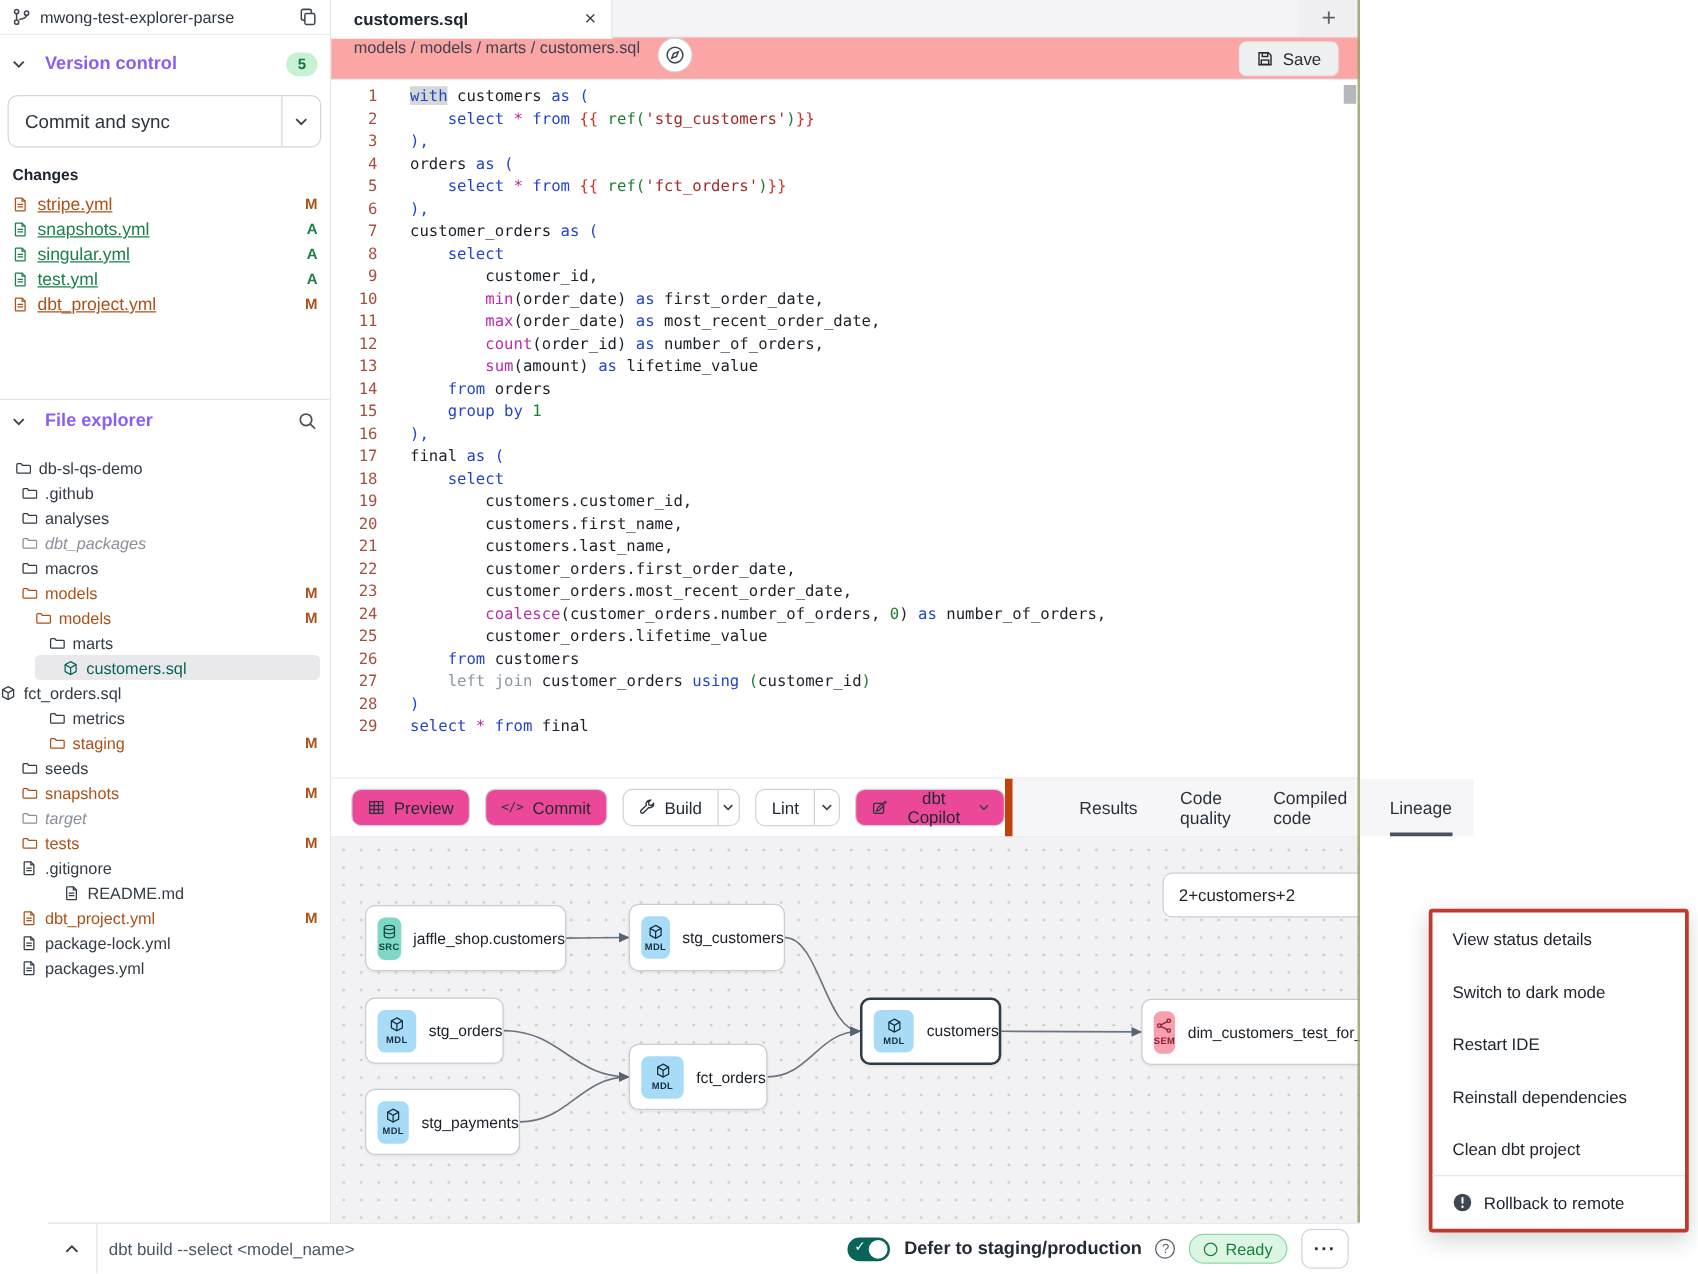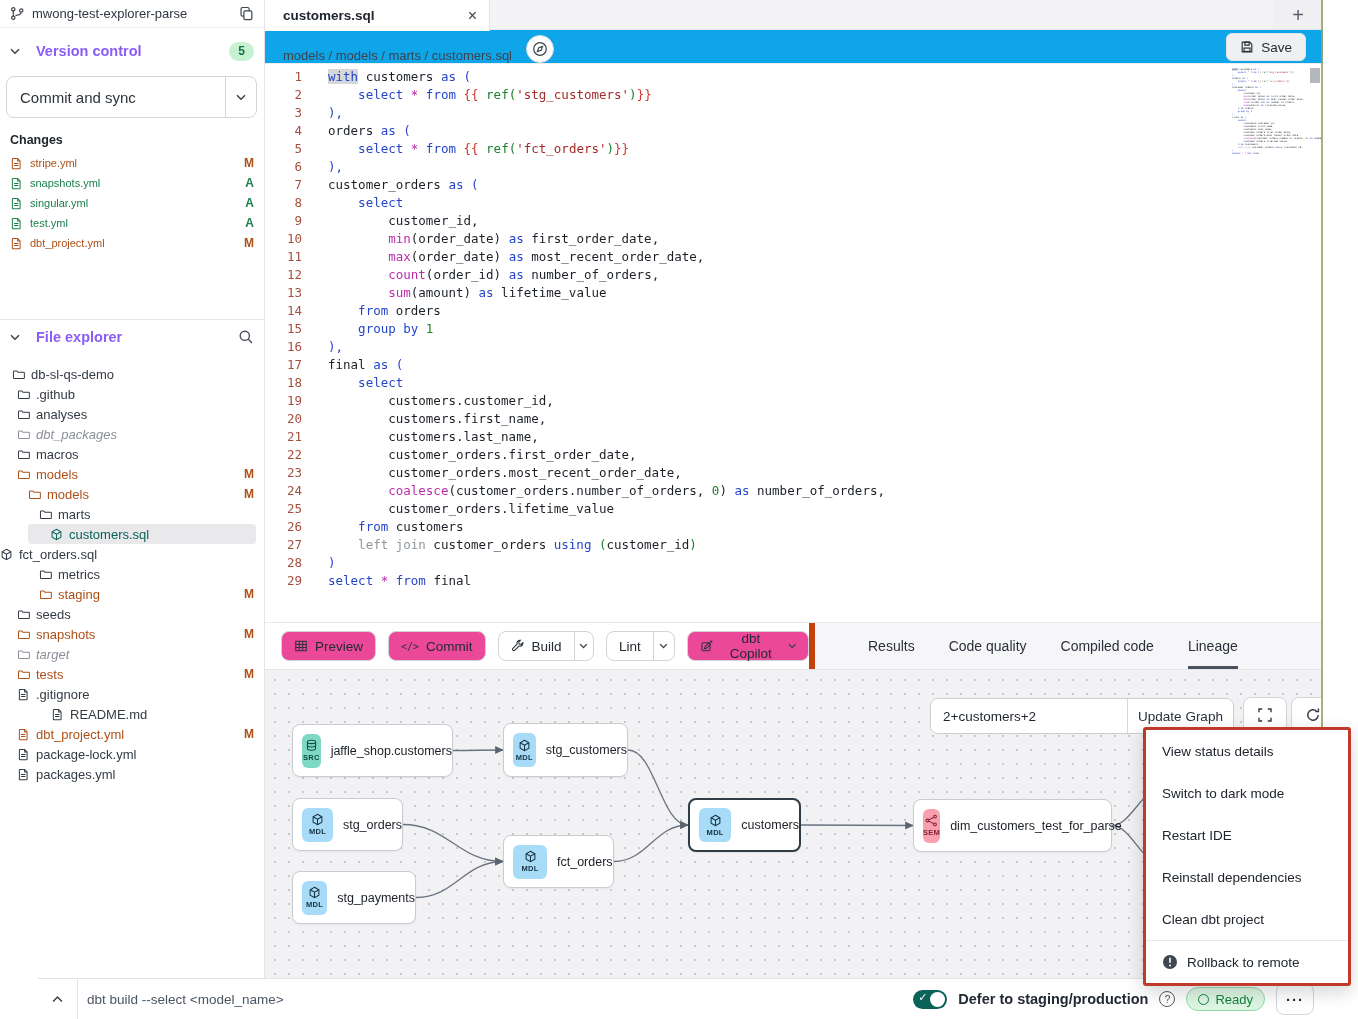"mwong-test-explorer-parse" .app { width: 1323px -> 1088px }
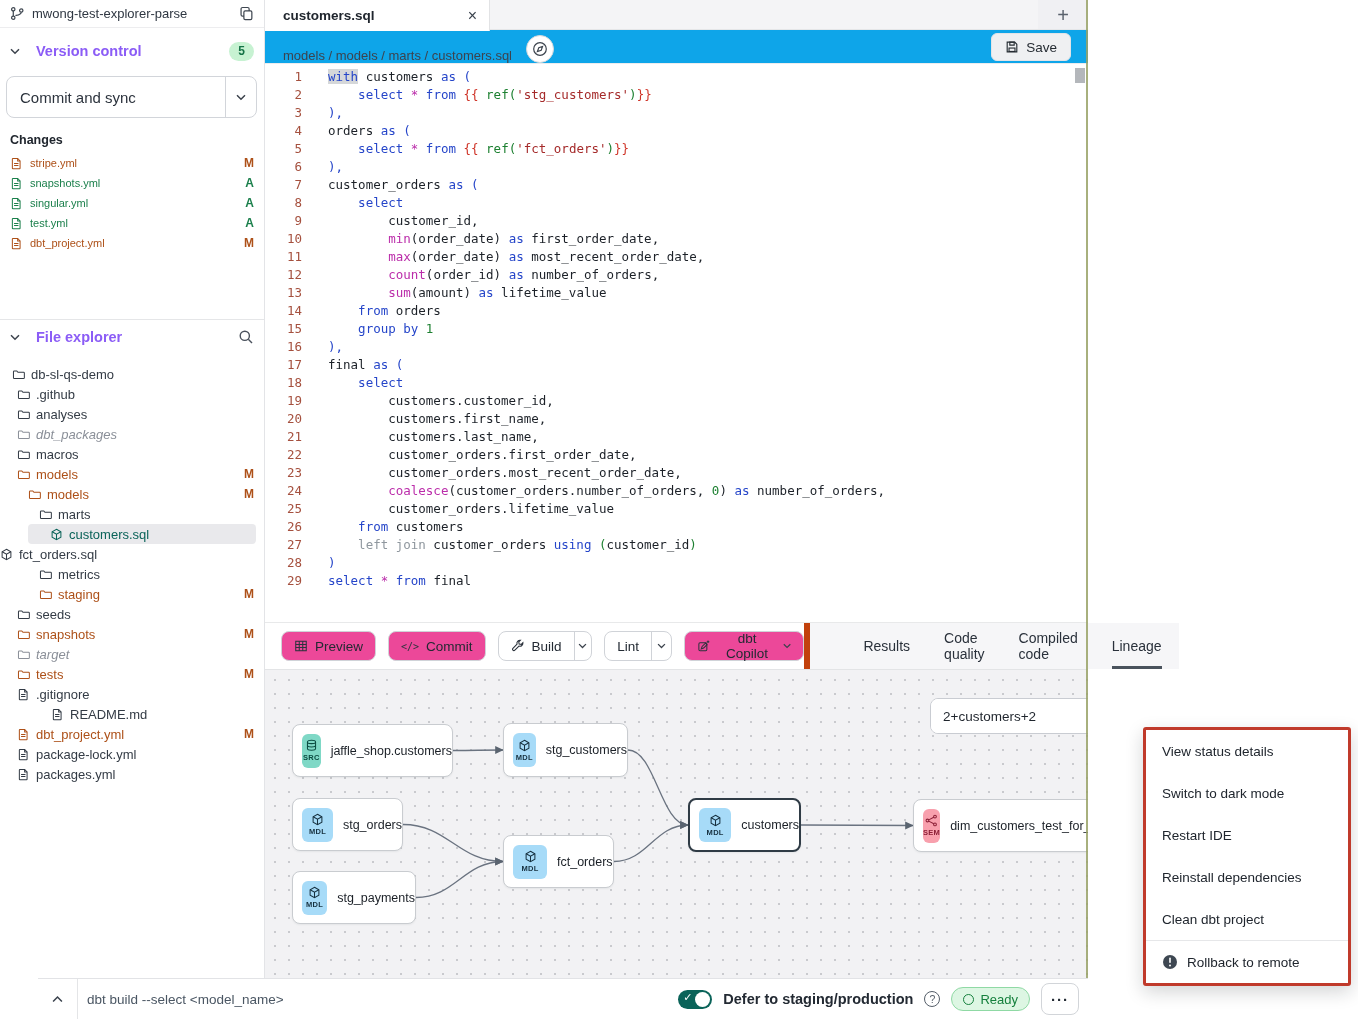"models / models / marts" .crumbrow { align-items: flex-end -> flex-start; background: #0ea5e9 -> #fca5a5 }
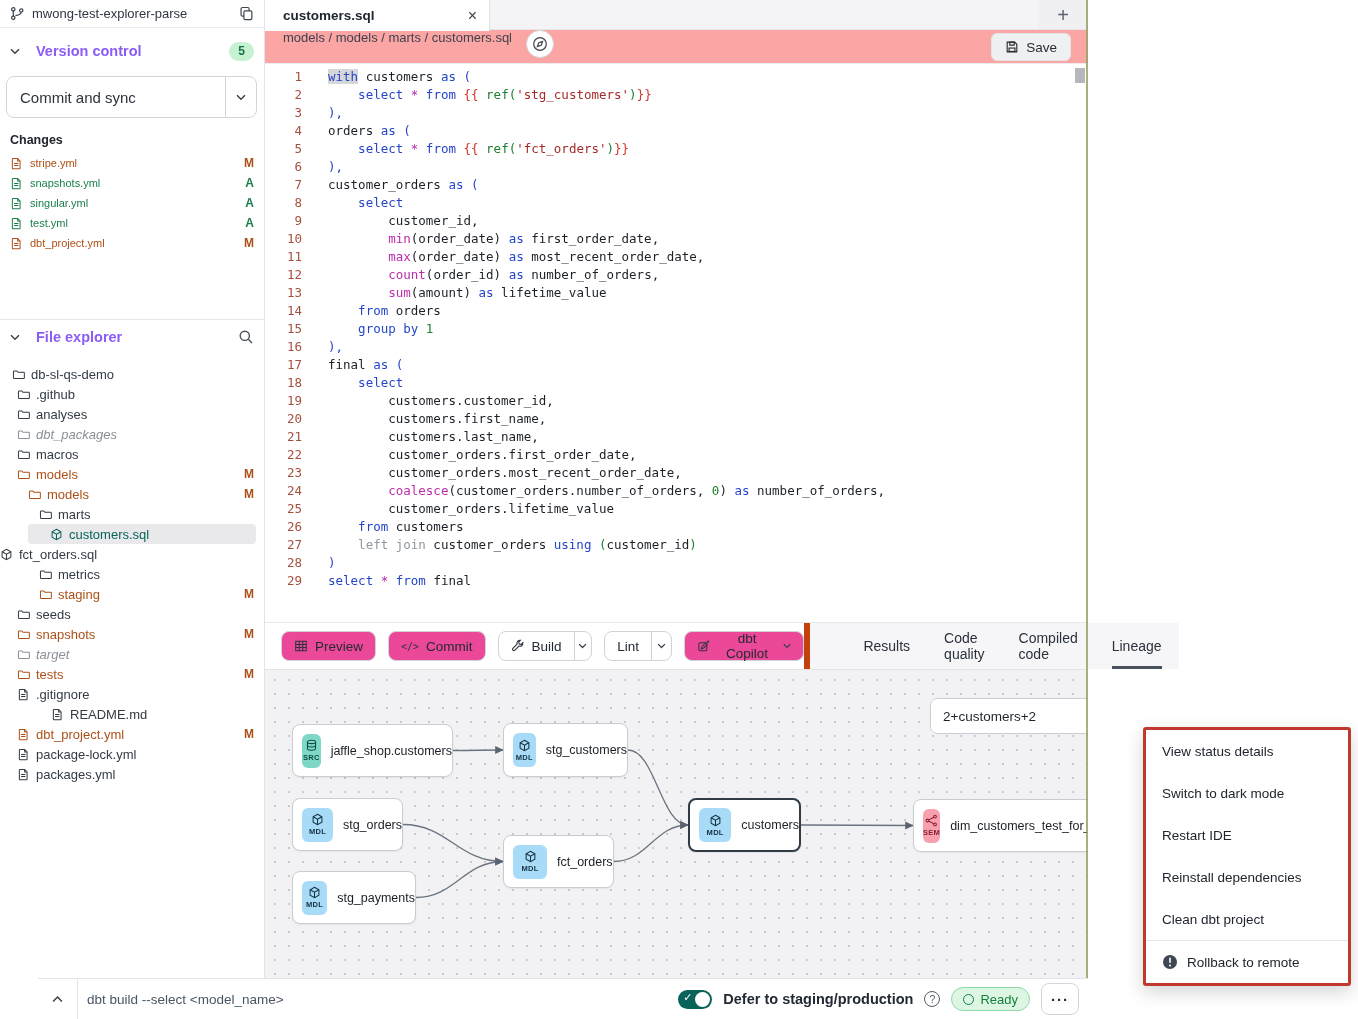"stripe.yml" .change-name { font-size: 11px -> 14px; text-decoration: none -> underline }
